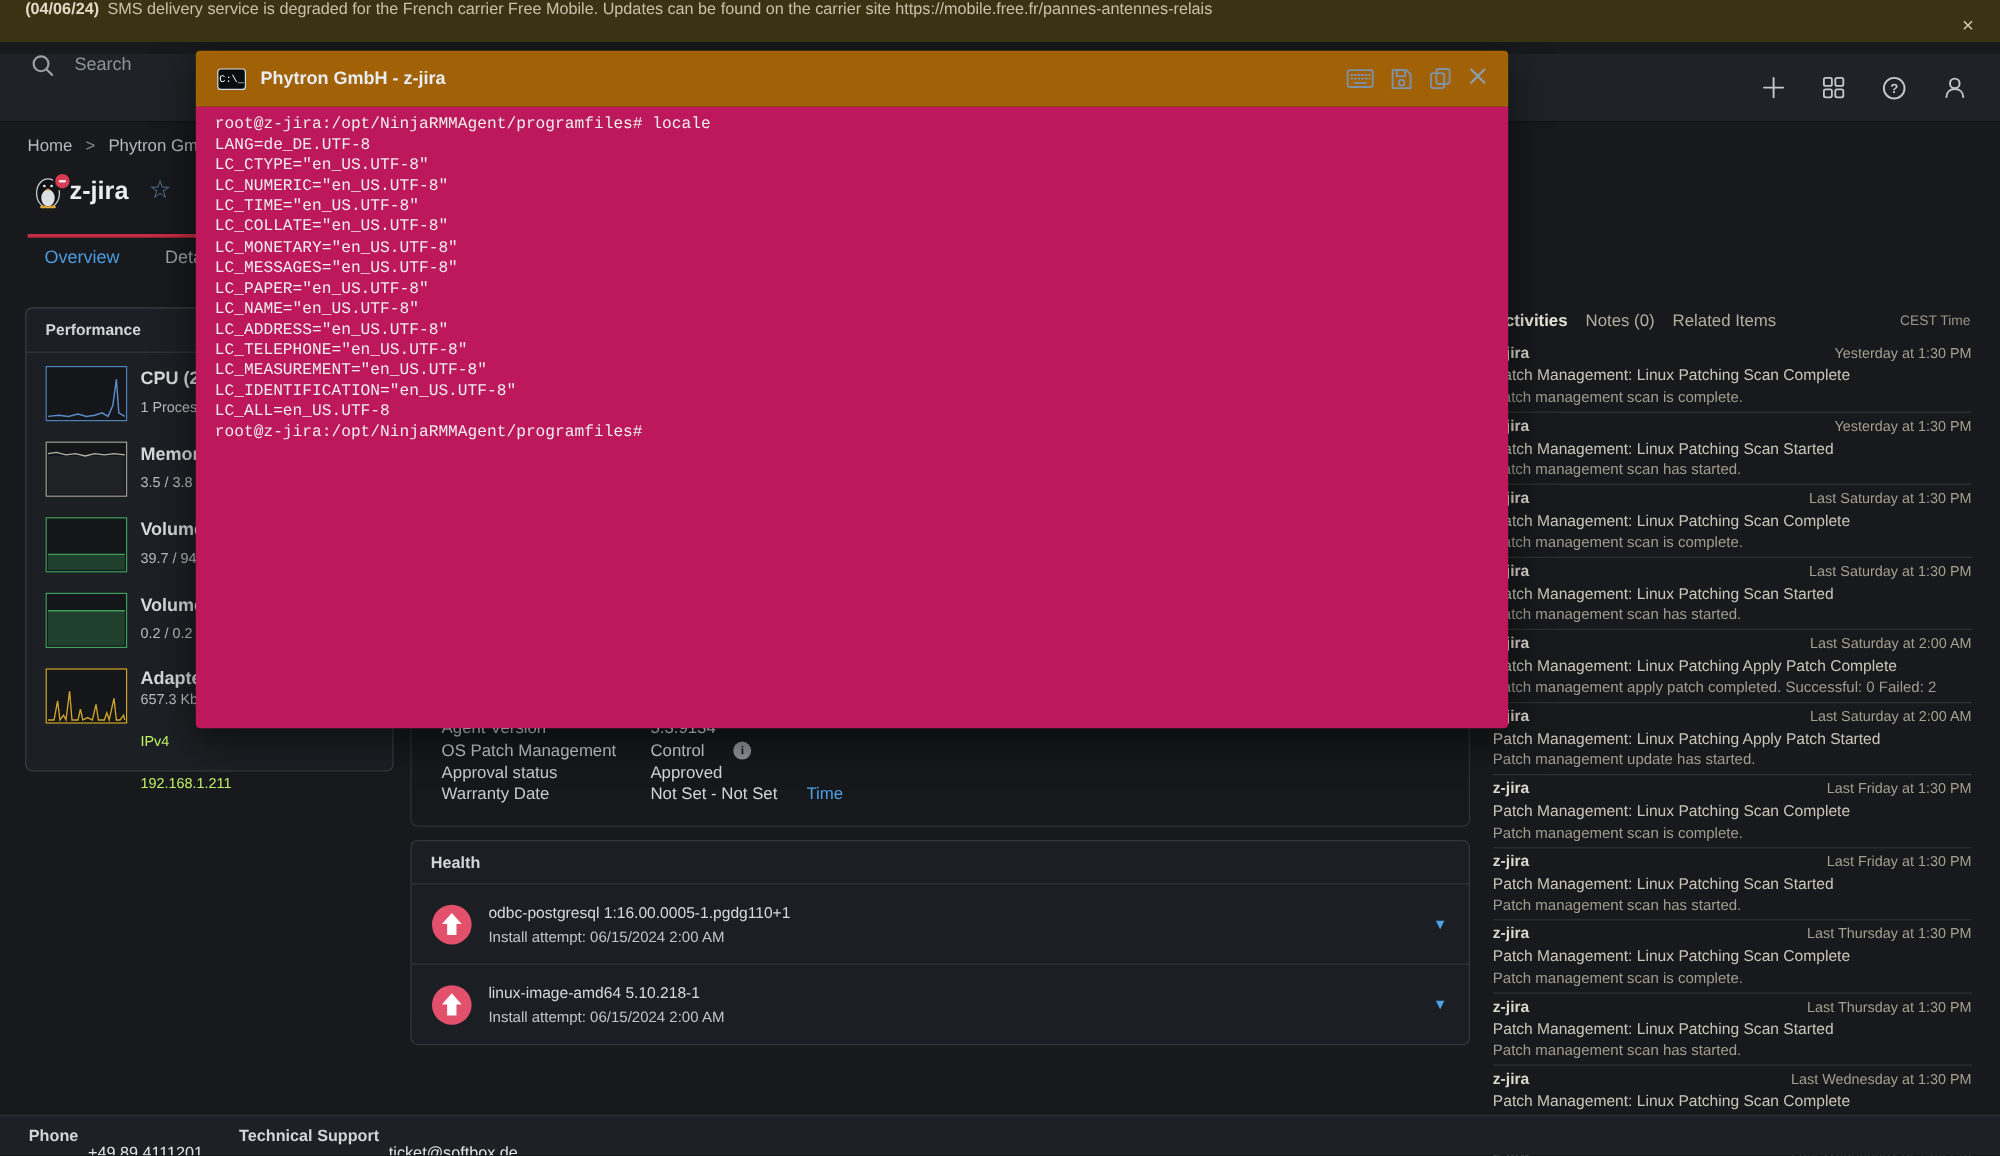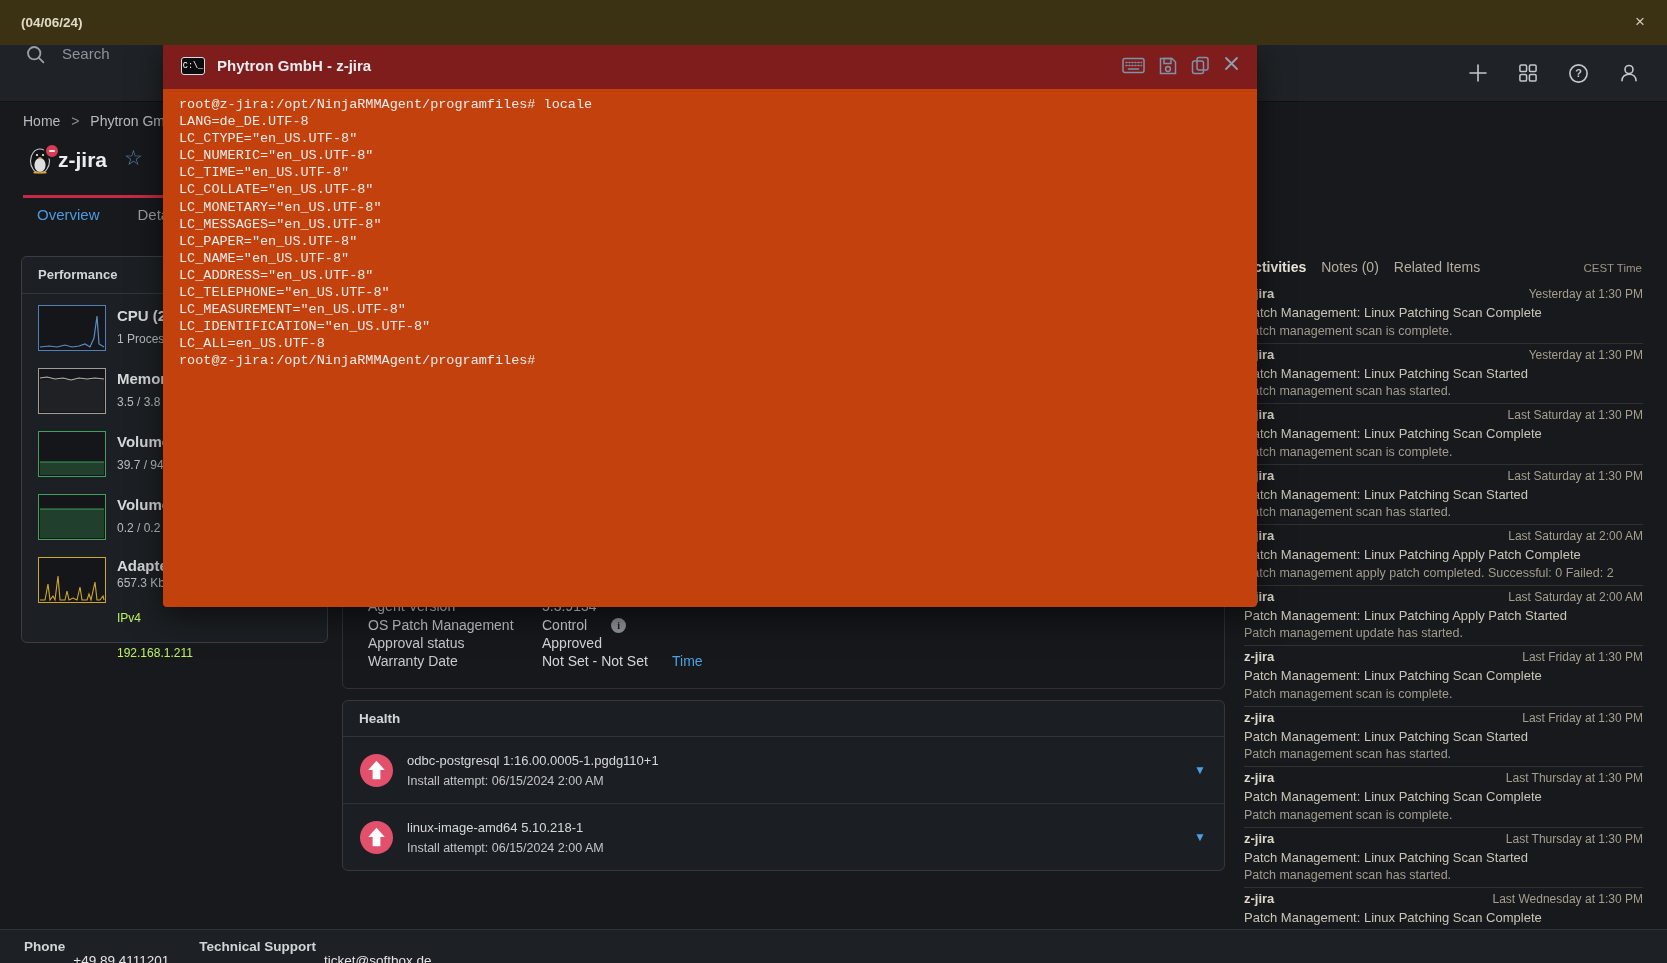"(04/06/24)" .banner { align-items: center -> flex-start; height: 45px -> 35px }
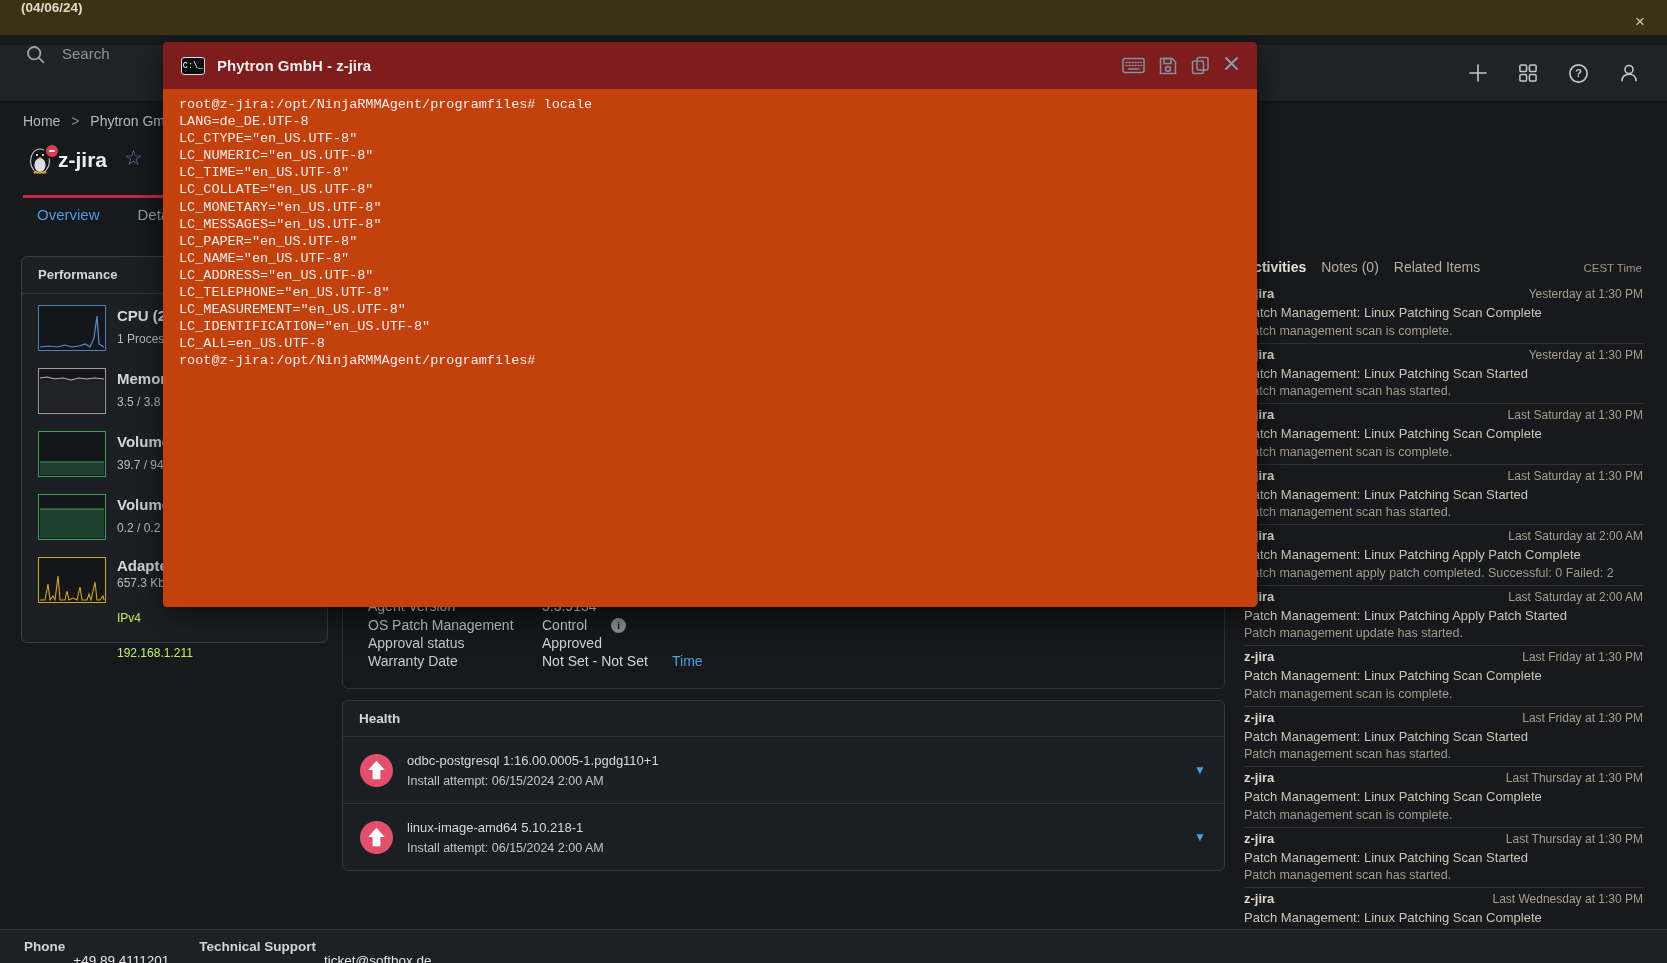"SMS delivery service is degraded" span { html: none -> <span>SMS delivery service is degraded for the French carrier Free Mobile. Updates can be found on the carrier site https://mobile.free.fr/pannes-antennes-relais</span> }
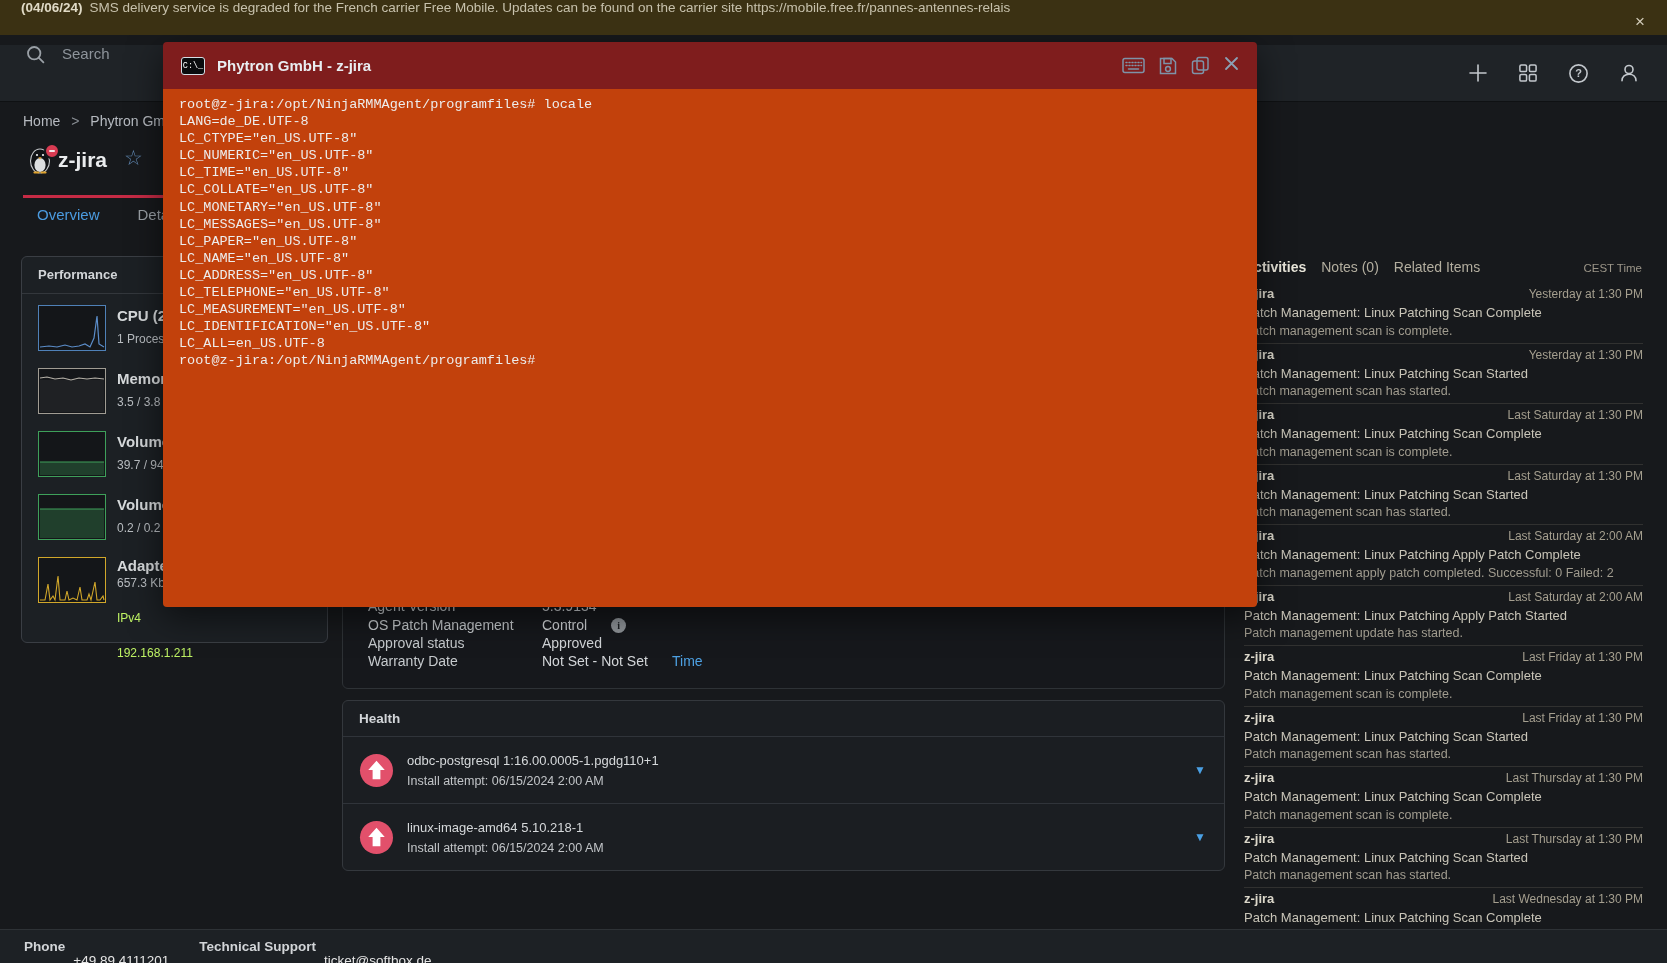"C:\_" .mtitle { background: #7f1d1d -> #a16207 }
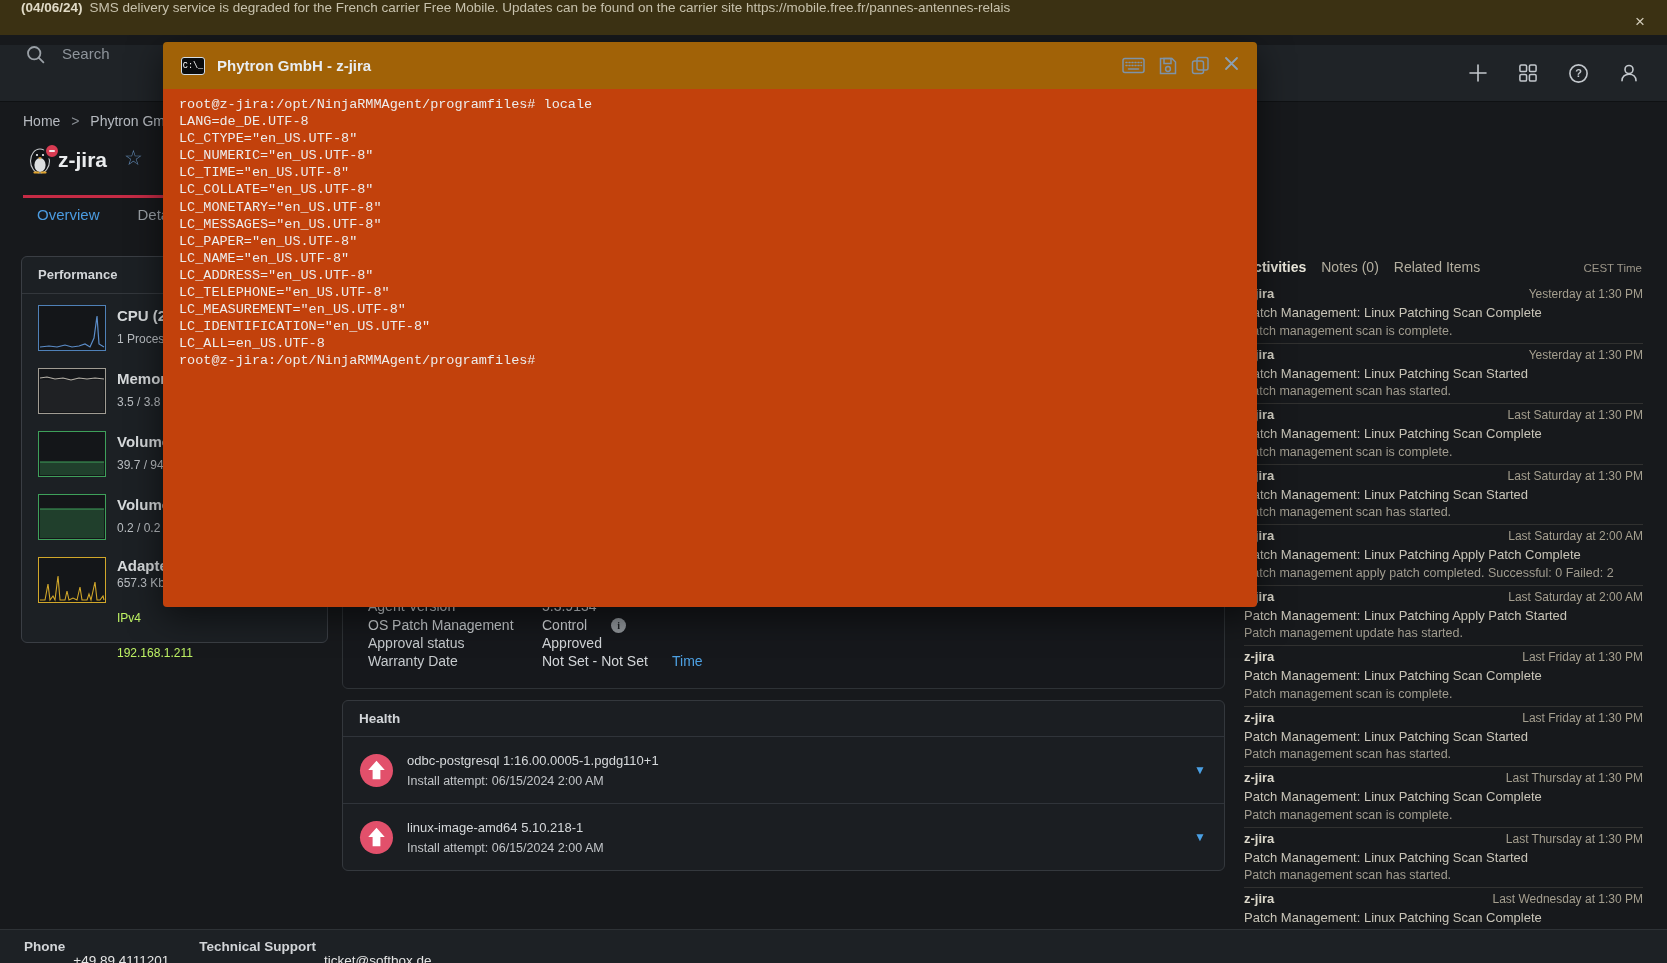"root@z-jira:/opt/NinjaRMMAgent/programfi" .term { background: #c2410c -> #be185d }
